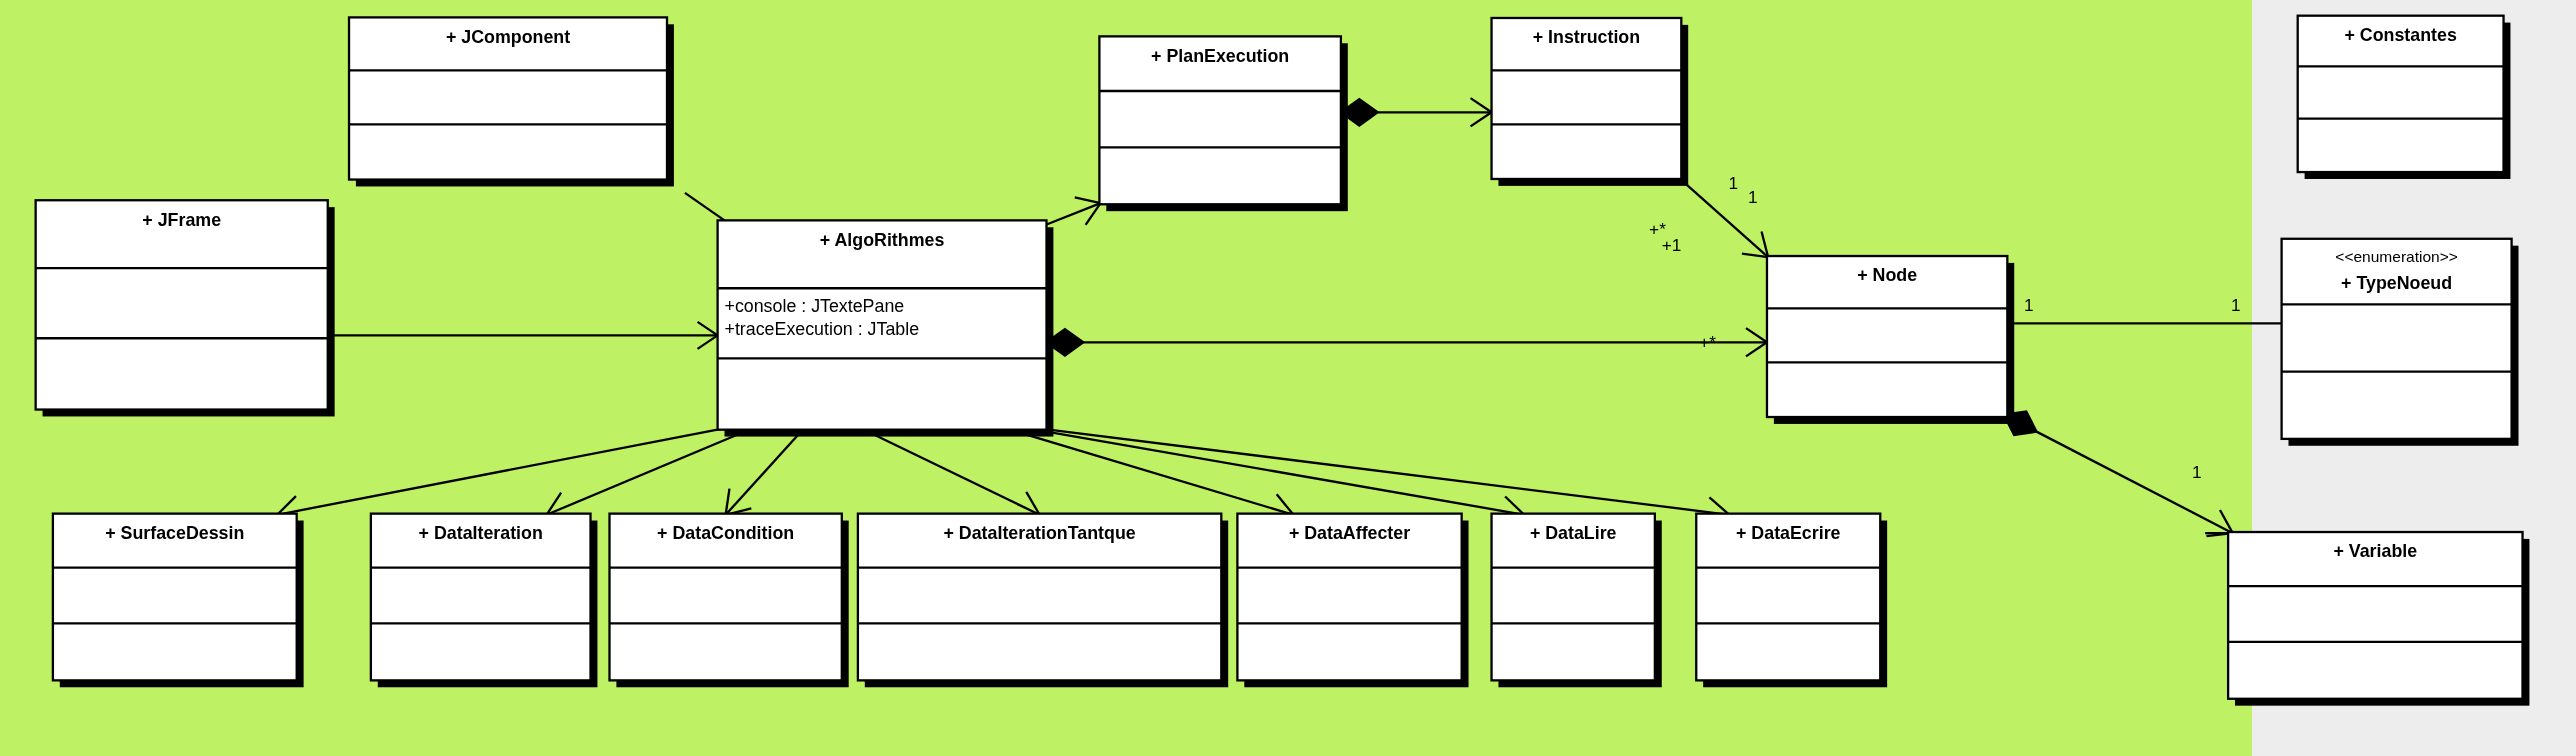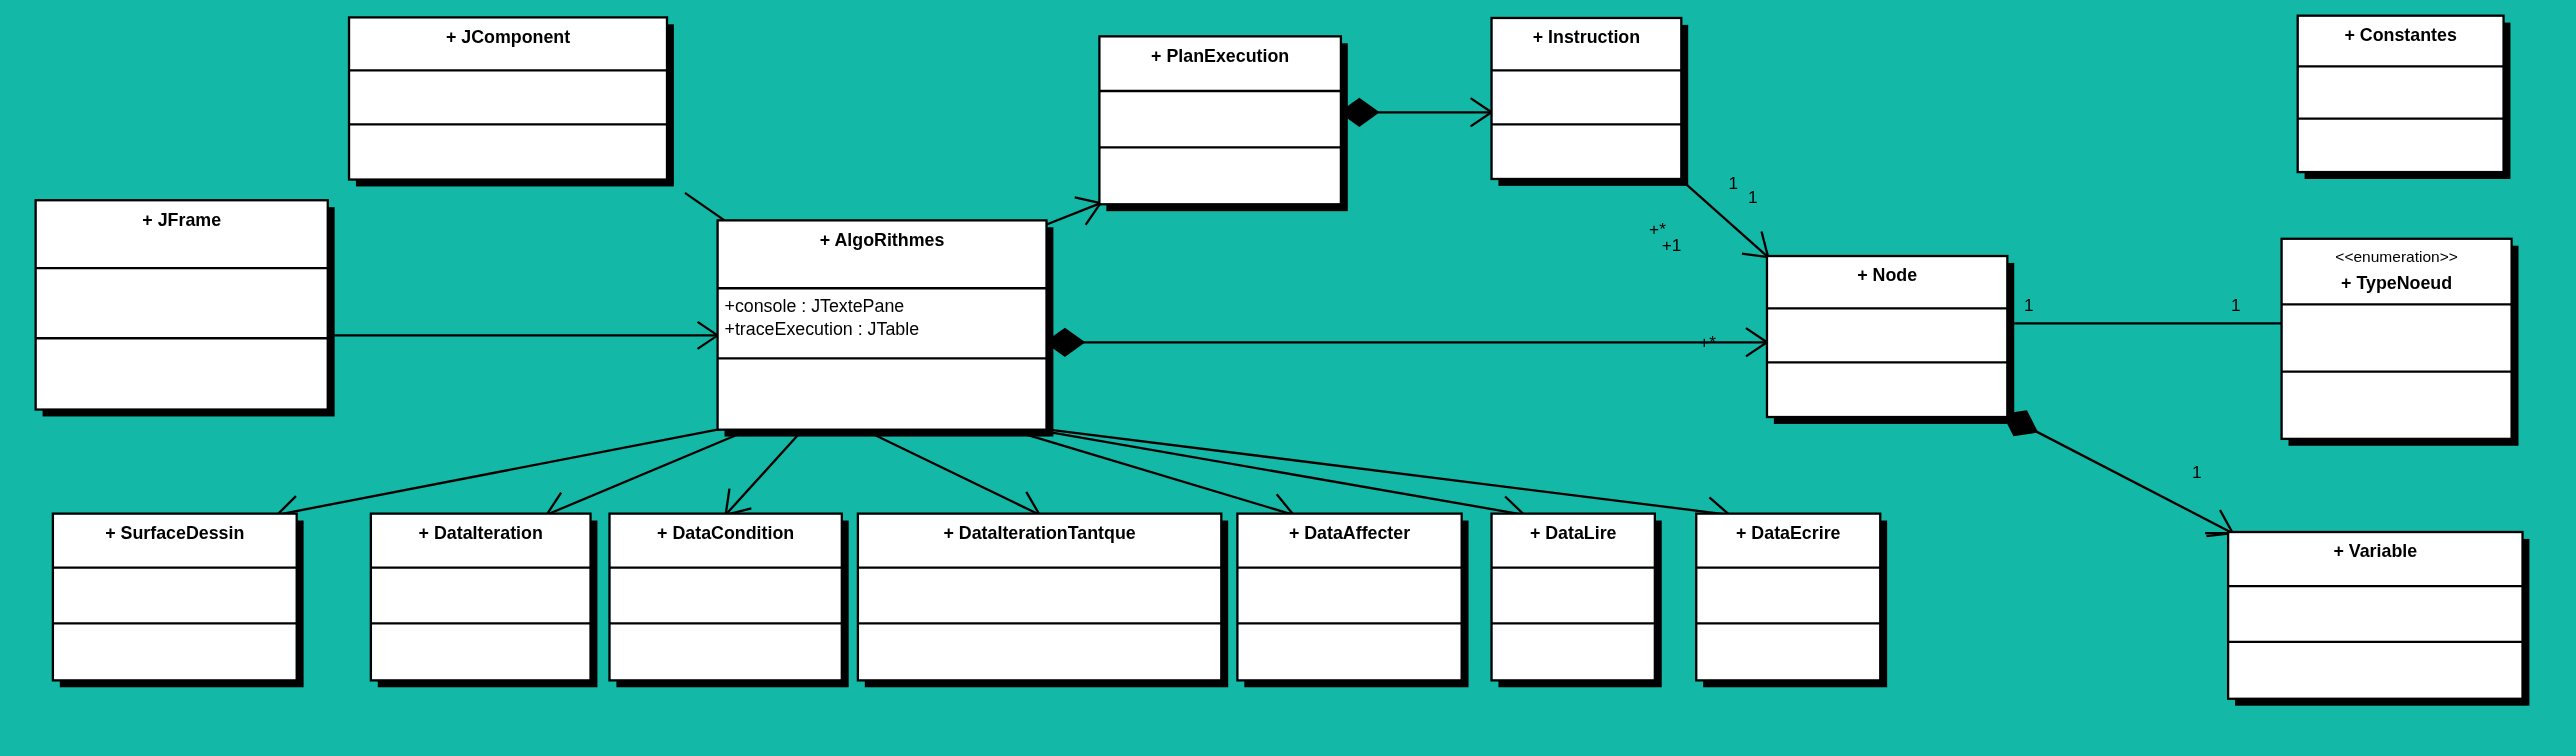"+ JComponent" #diagram { background: #14b8a6 -> #bef264; width: 2576px -> 2252px }
